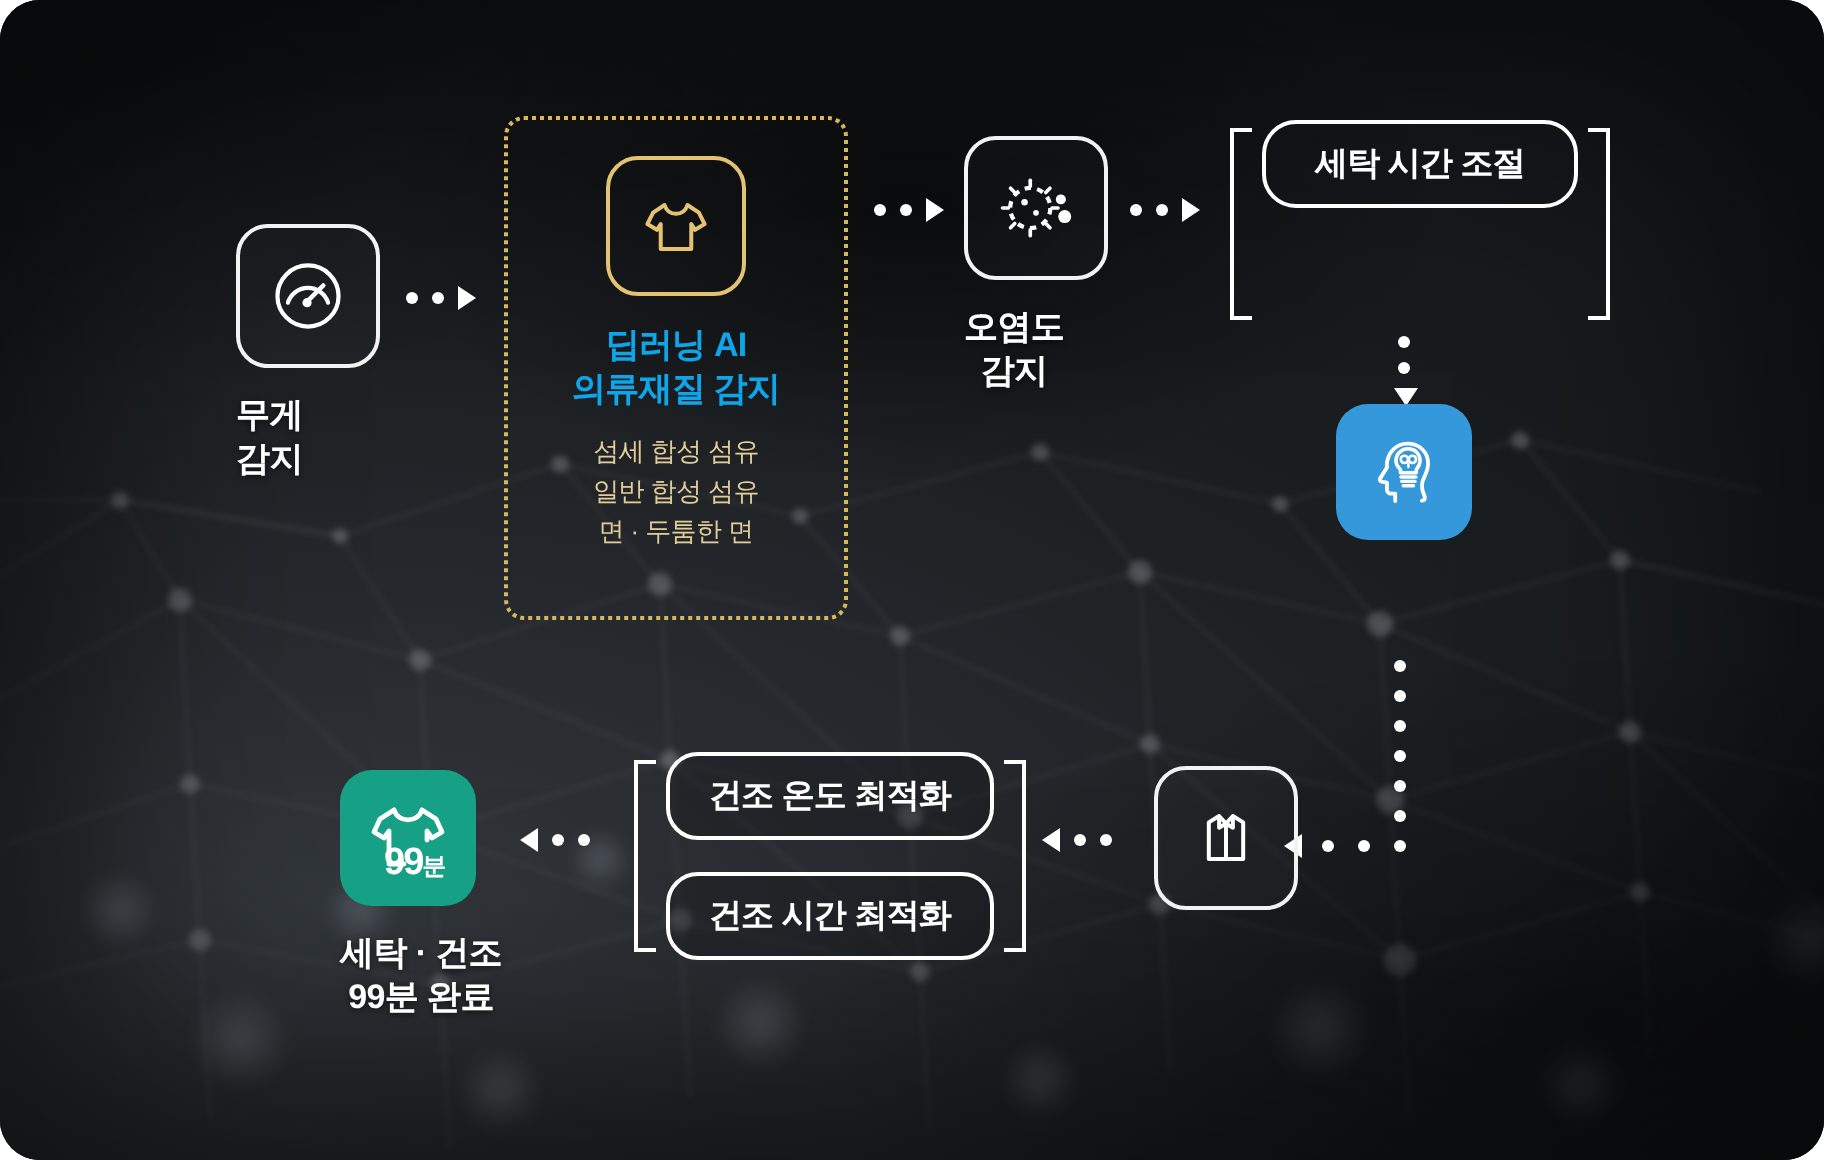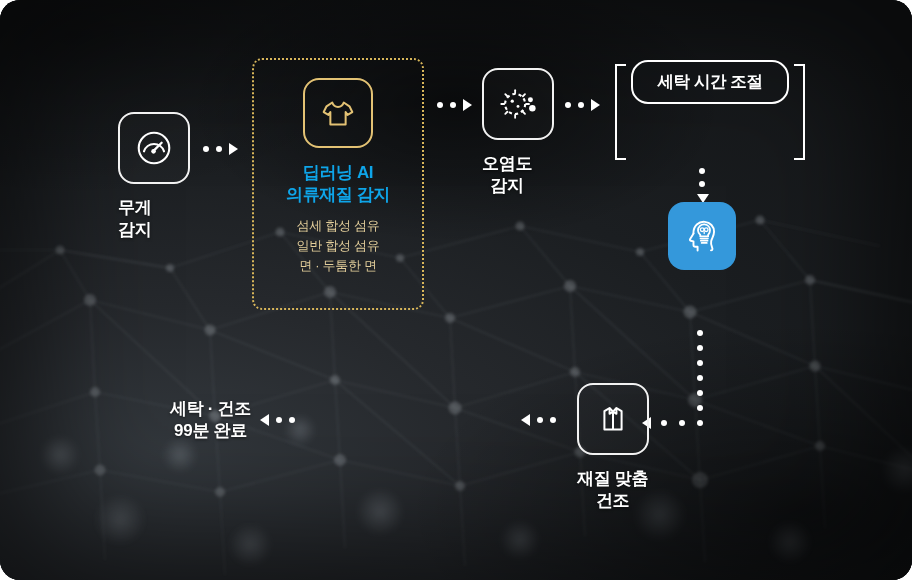"건조 온도 최적화" div.pill-group { html: none -> <div> <div></div> <div></div> <div>건조 온도 최적화</div> <div>건조 시간 최적화</div> </div> }
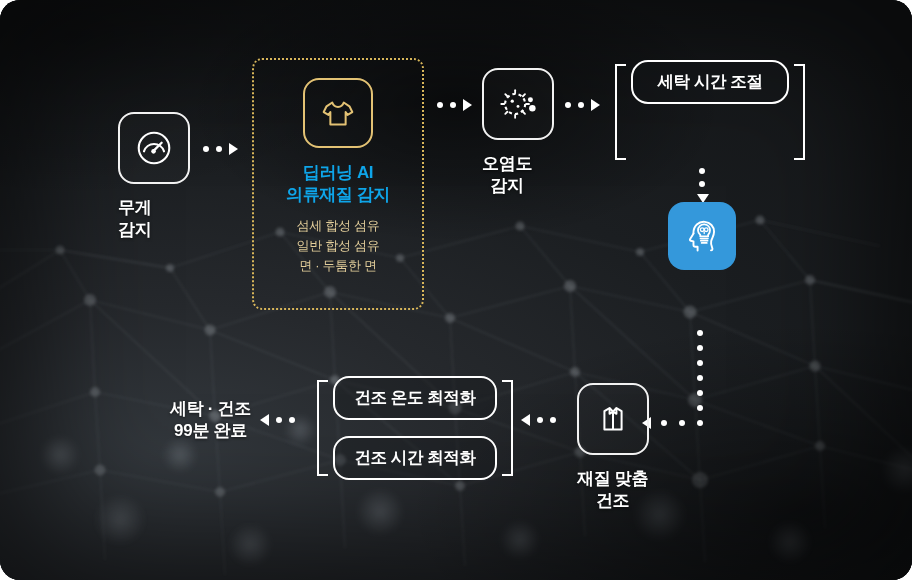"99분" div.tile { html: none -> <div> <svg> <path></path> <path></path> <path></path> </svg> <span> <span>99</span><small>분</small> </span> </div> }
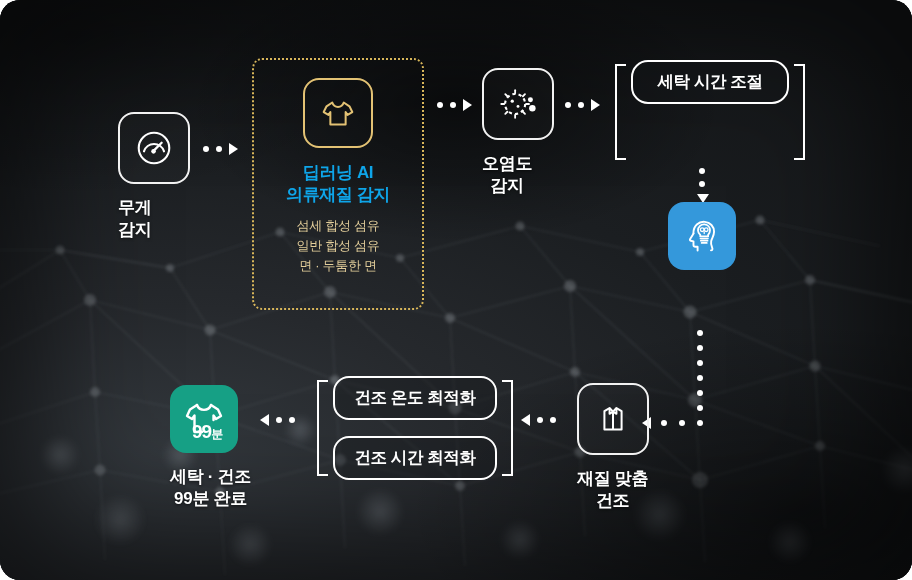"재질 맞춤" div.caption { html: <div>재질 맞춤 건조</div> -> none }
